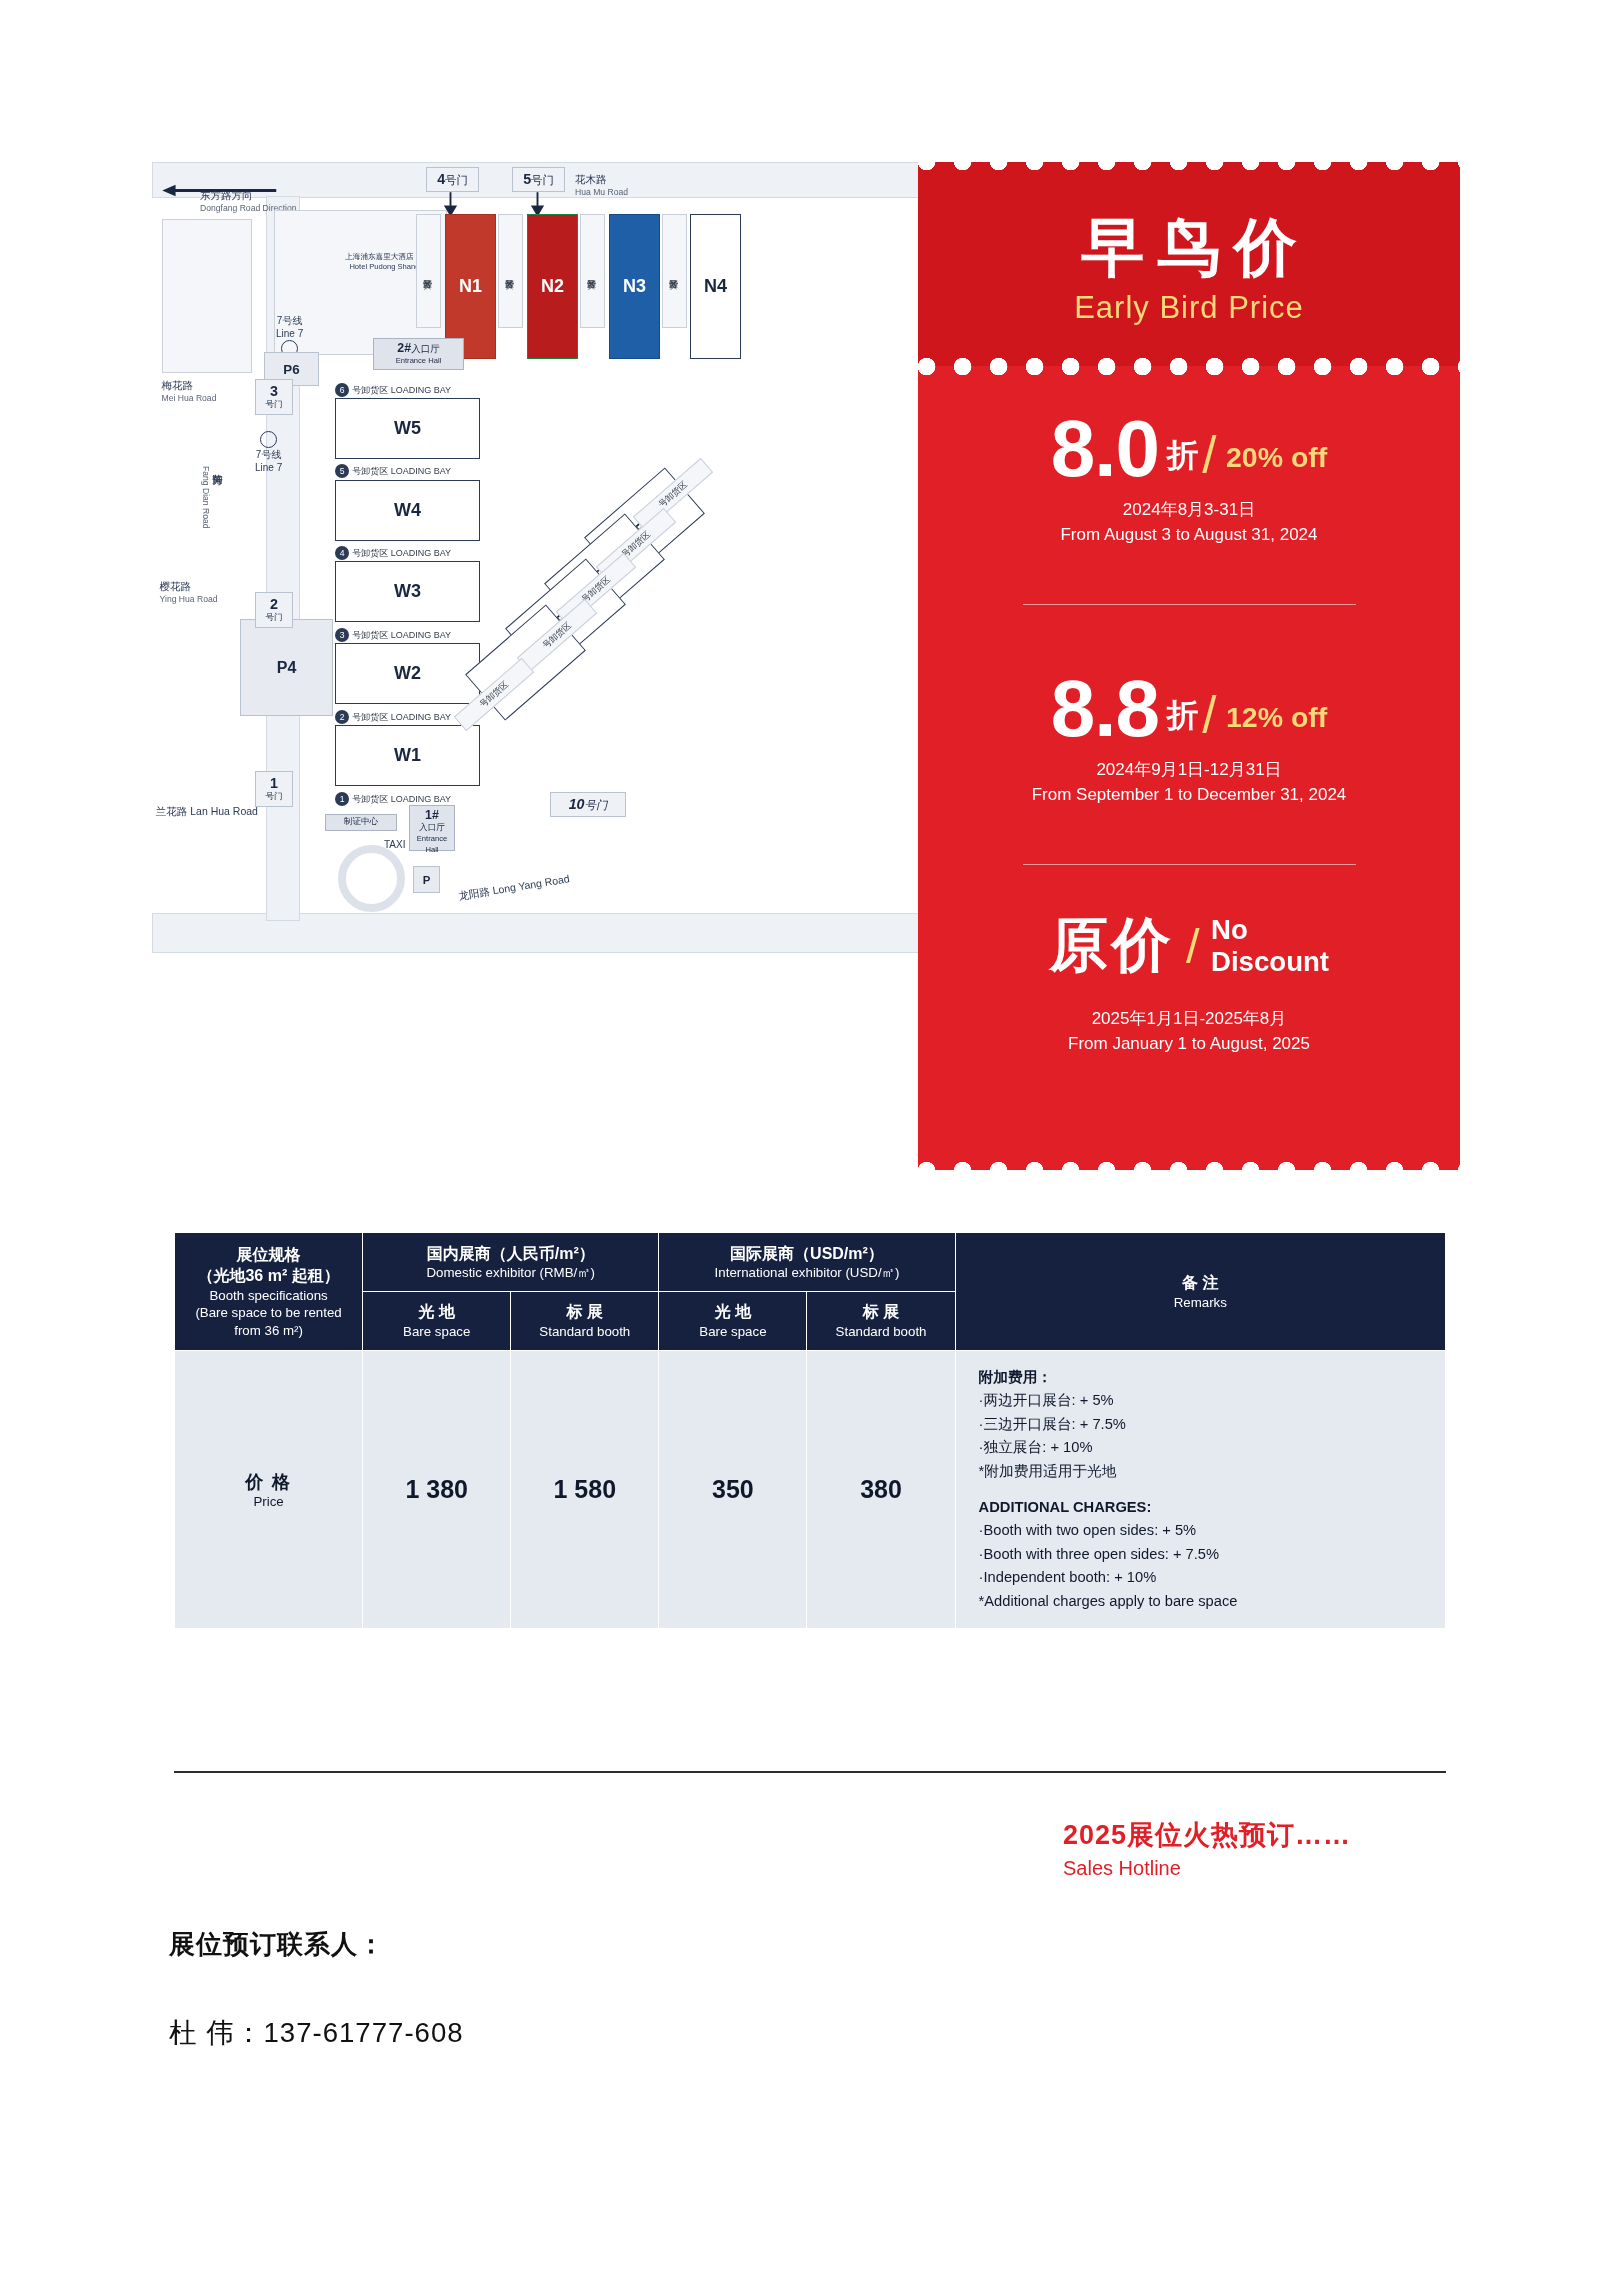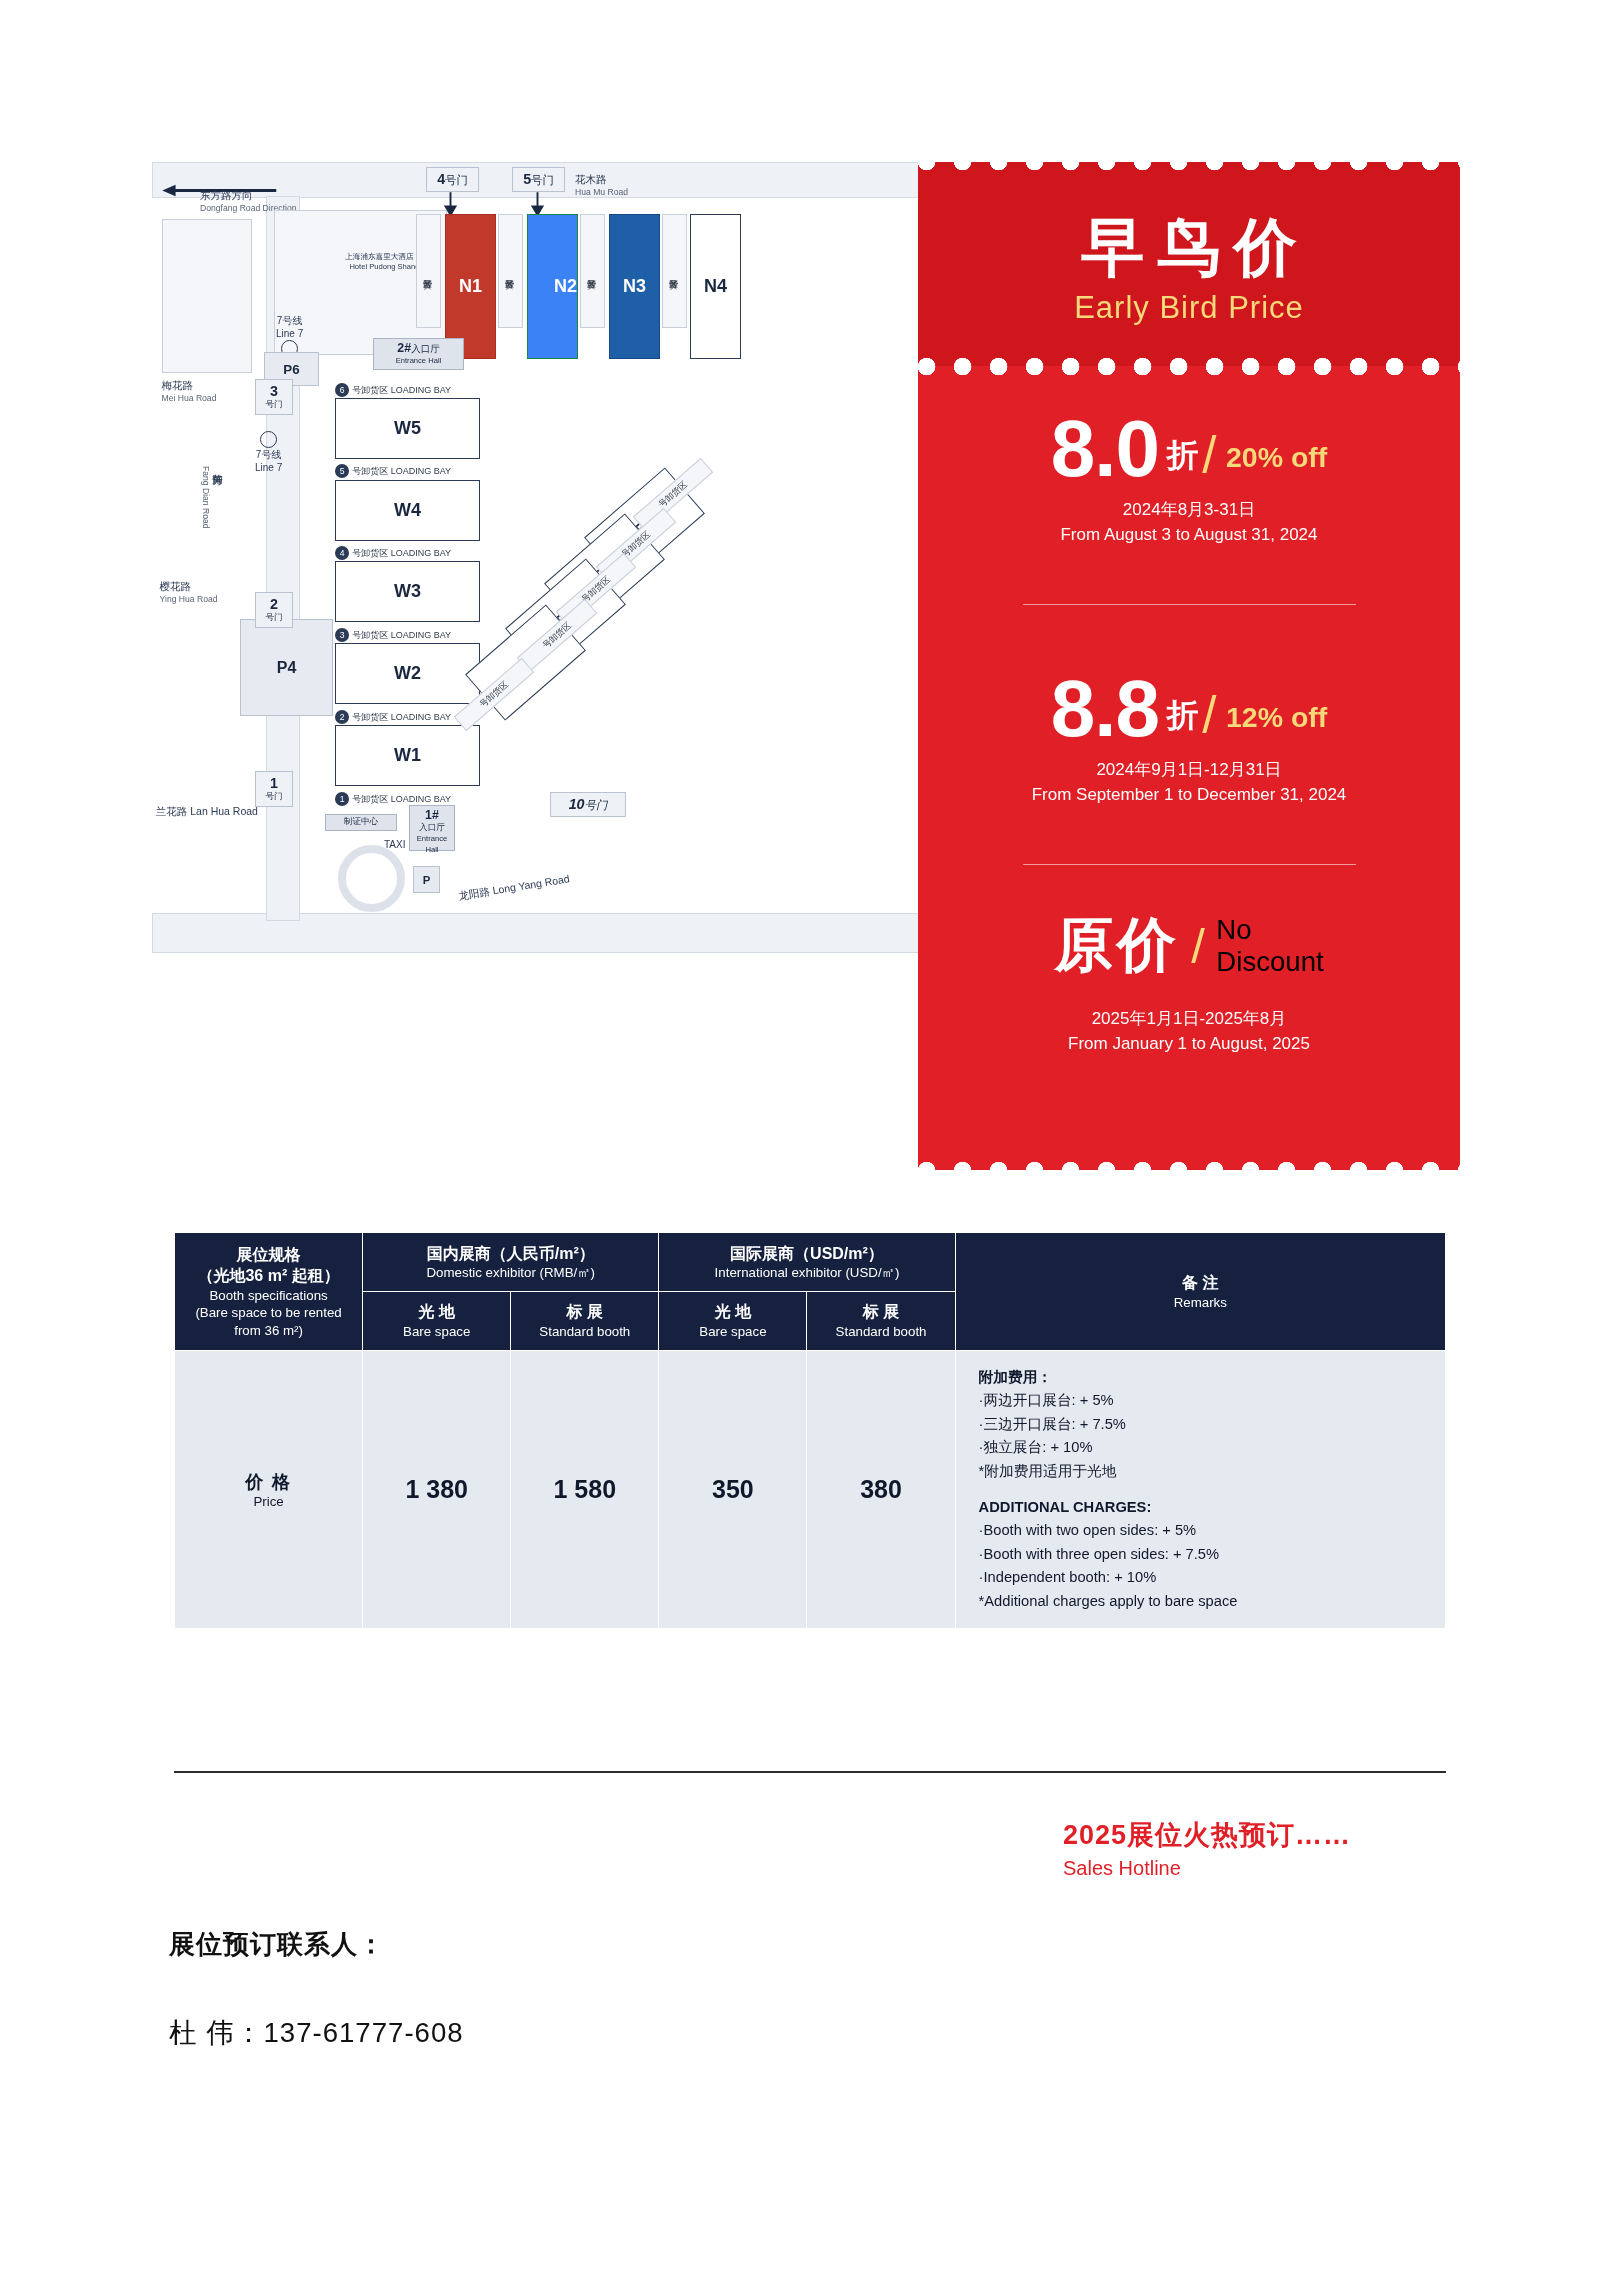"N2" .hall.n2 { background: #3b82f6 -> #b91c1c; justify-content: flex-end -> none }
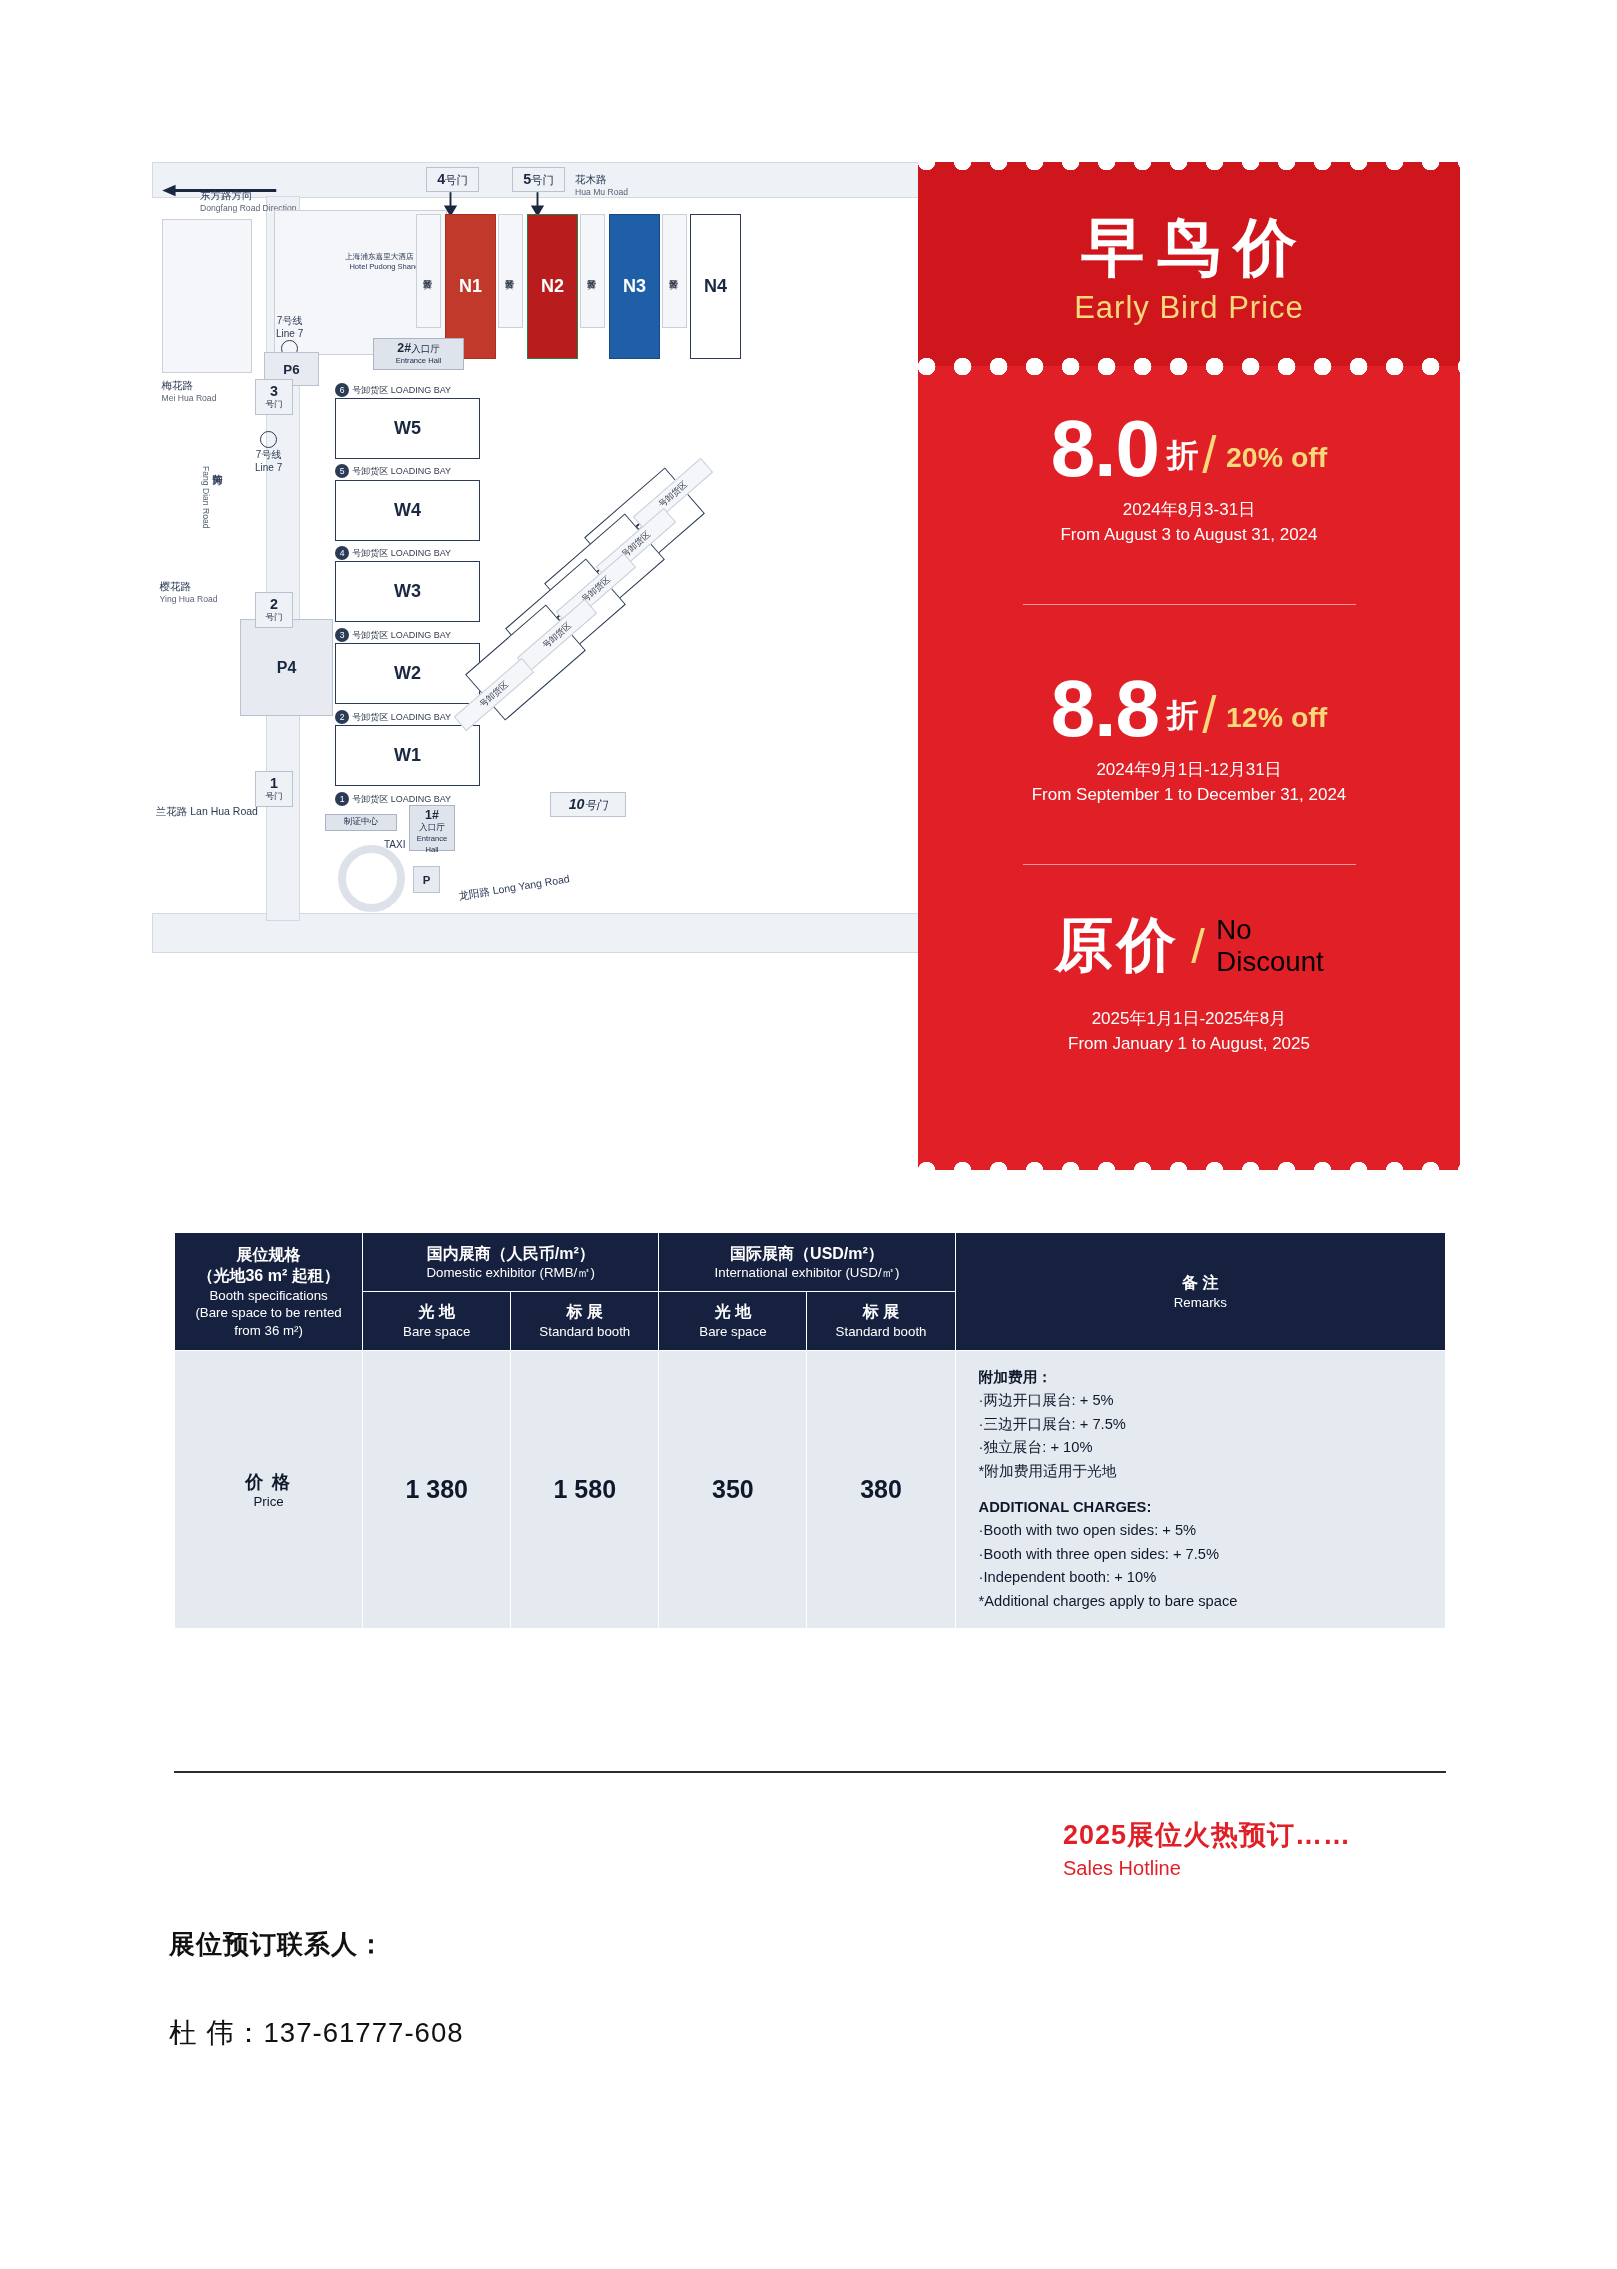"No" .noprice-en { color: #000000 -> #ffffff; font-weight: normal -> bold }
